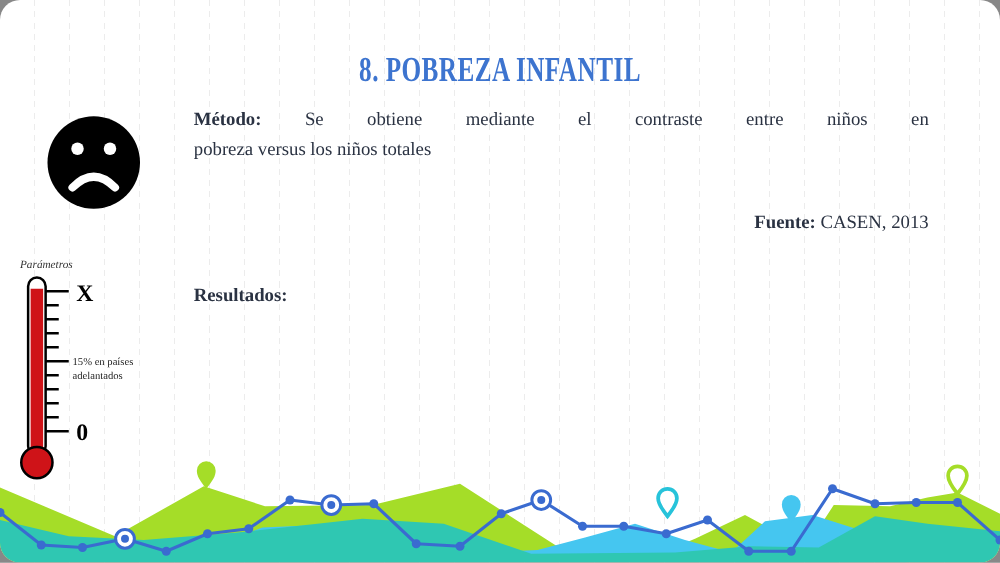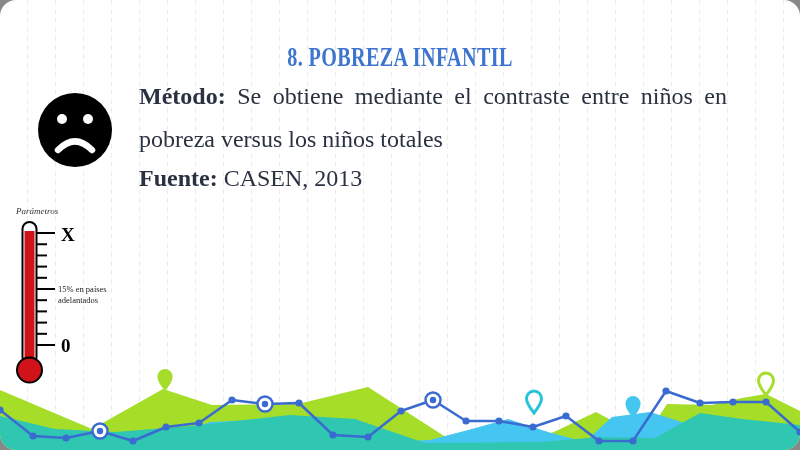"Método: Se obtiene mediante el" .textcol { font-size: 24px -> 15px; left: 139px -> 155px }
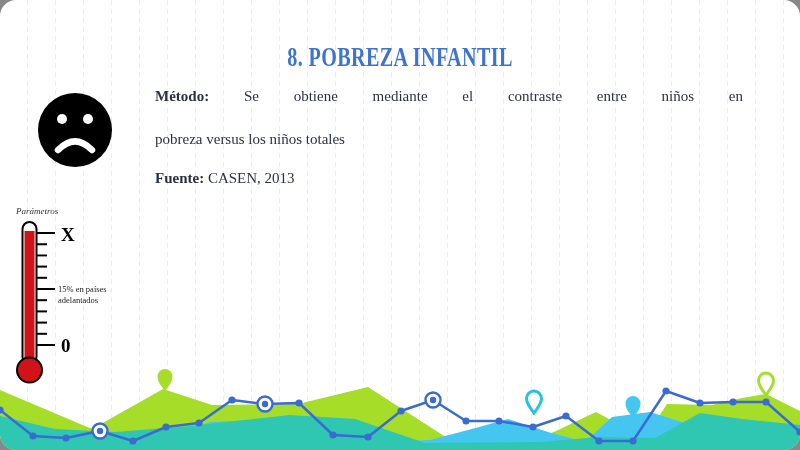"pobreza versus los niños totales" .nline { margin-top: 19px -> none }
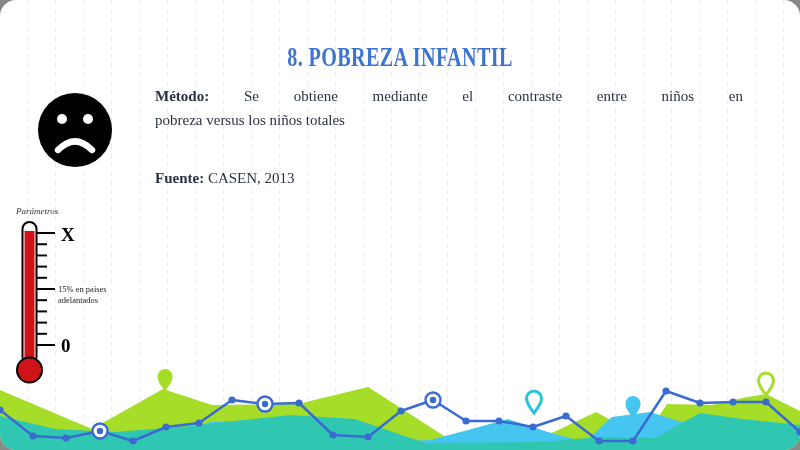"Fuente: CASEN, 2013" .fuente { text-align: none -> right }
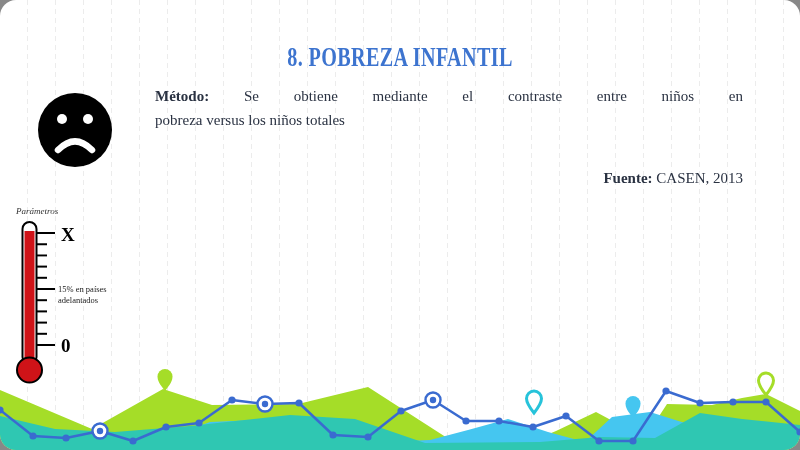"Resultados:" b.nline { html: none -> <b>Resultados:</b> }
